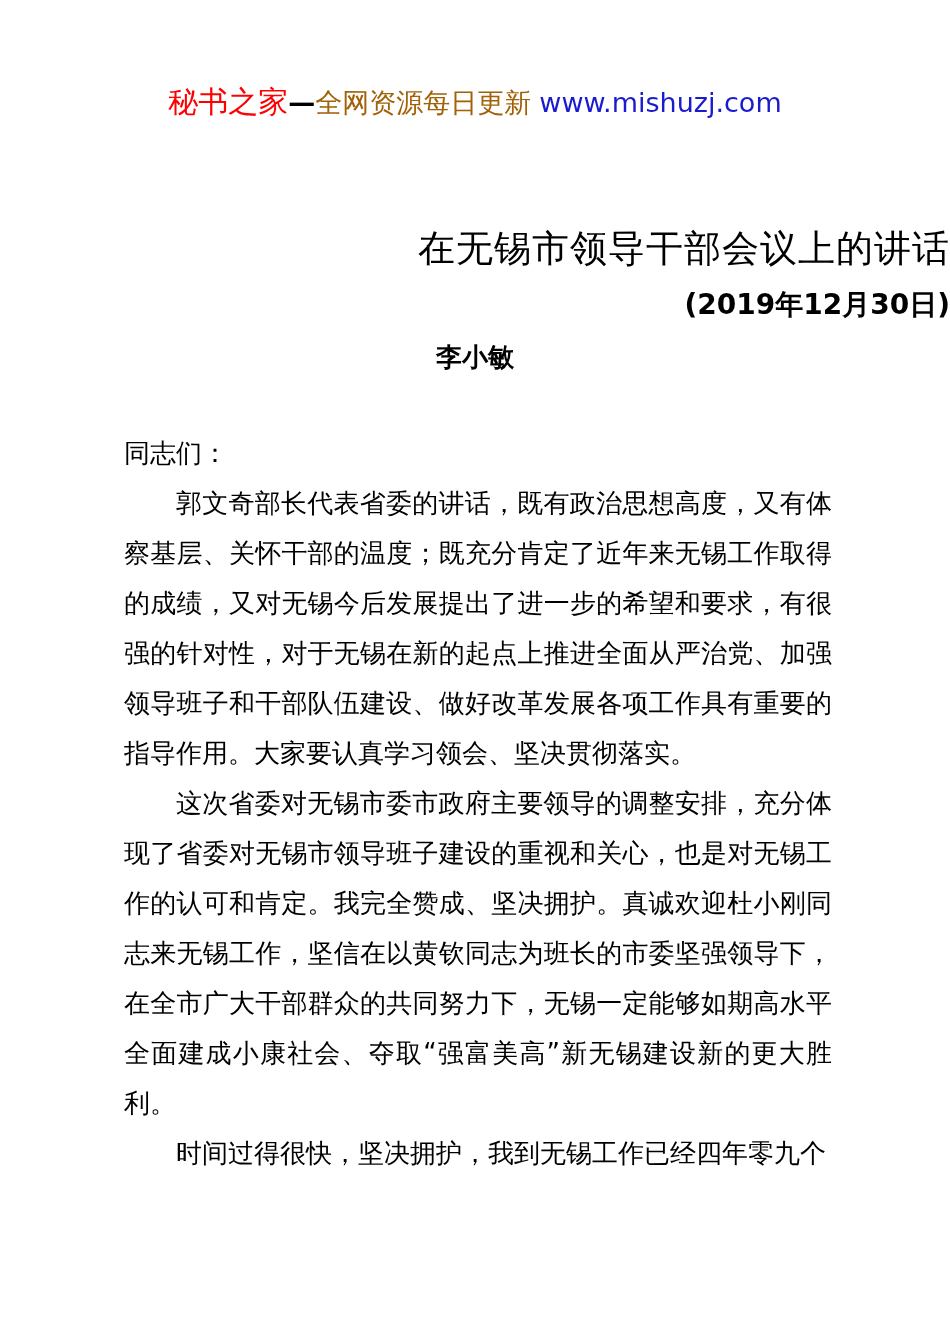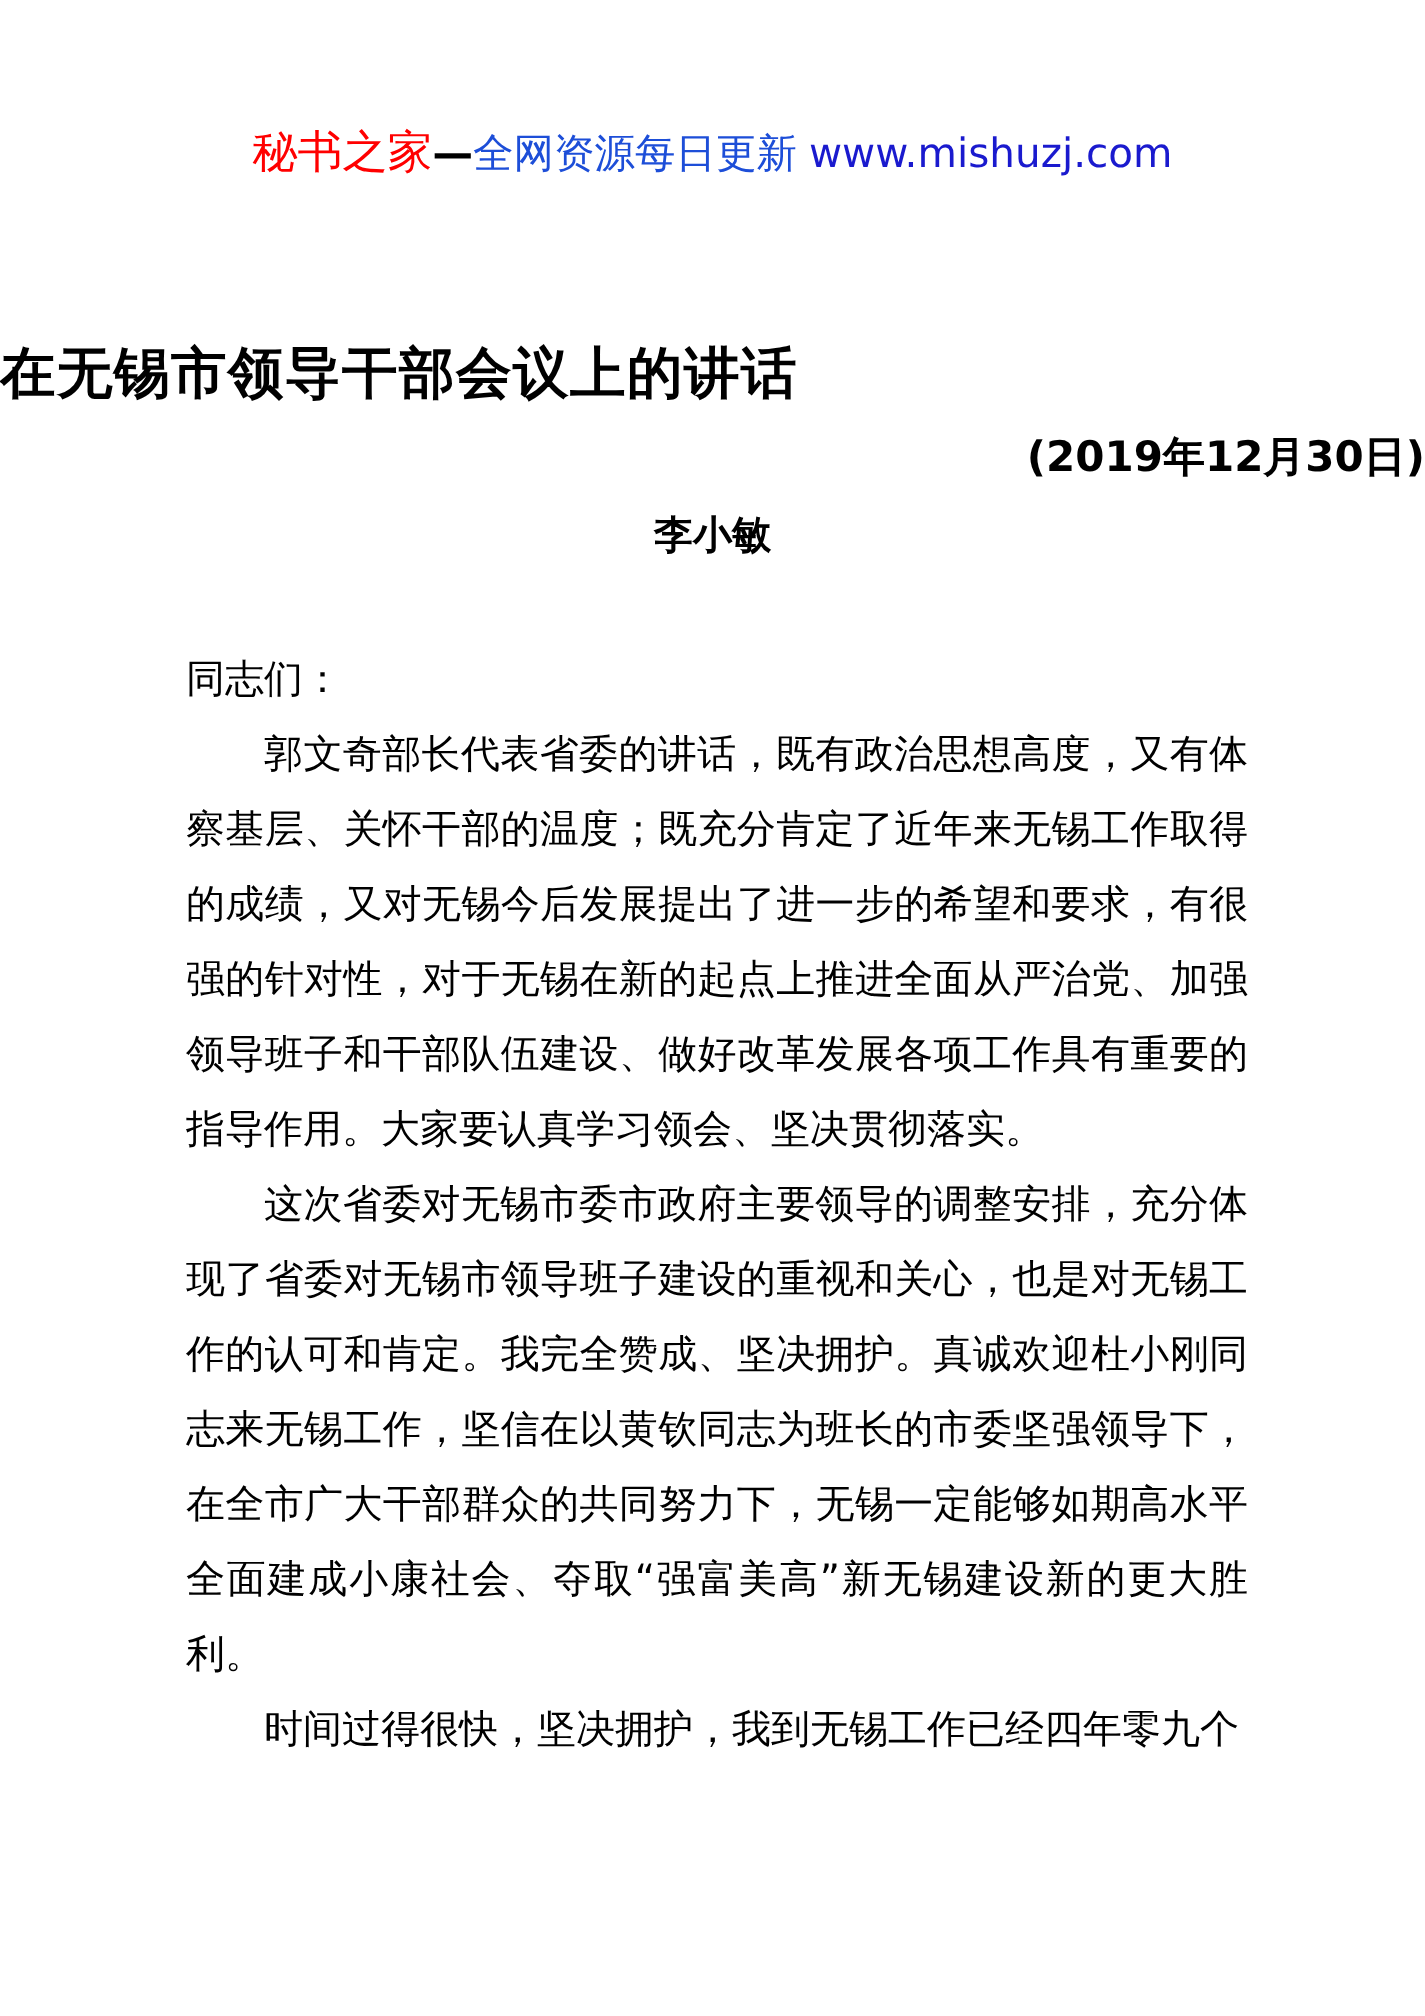"全网资源每日更新" .site-header .tagline { color: #1d4ed8 -> #a16207 }
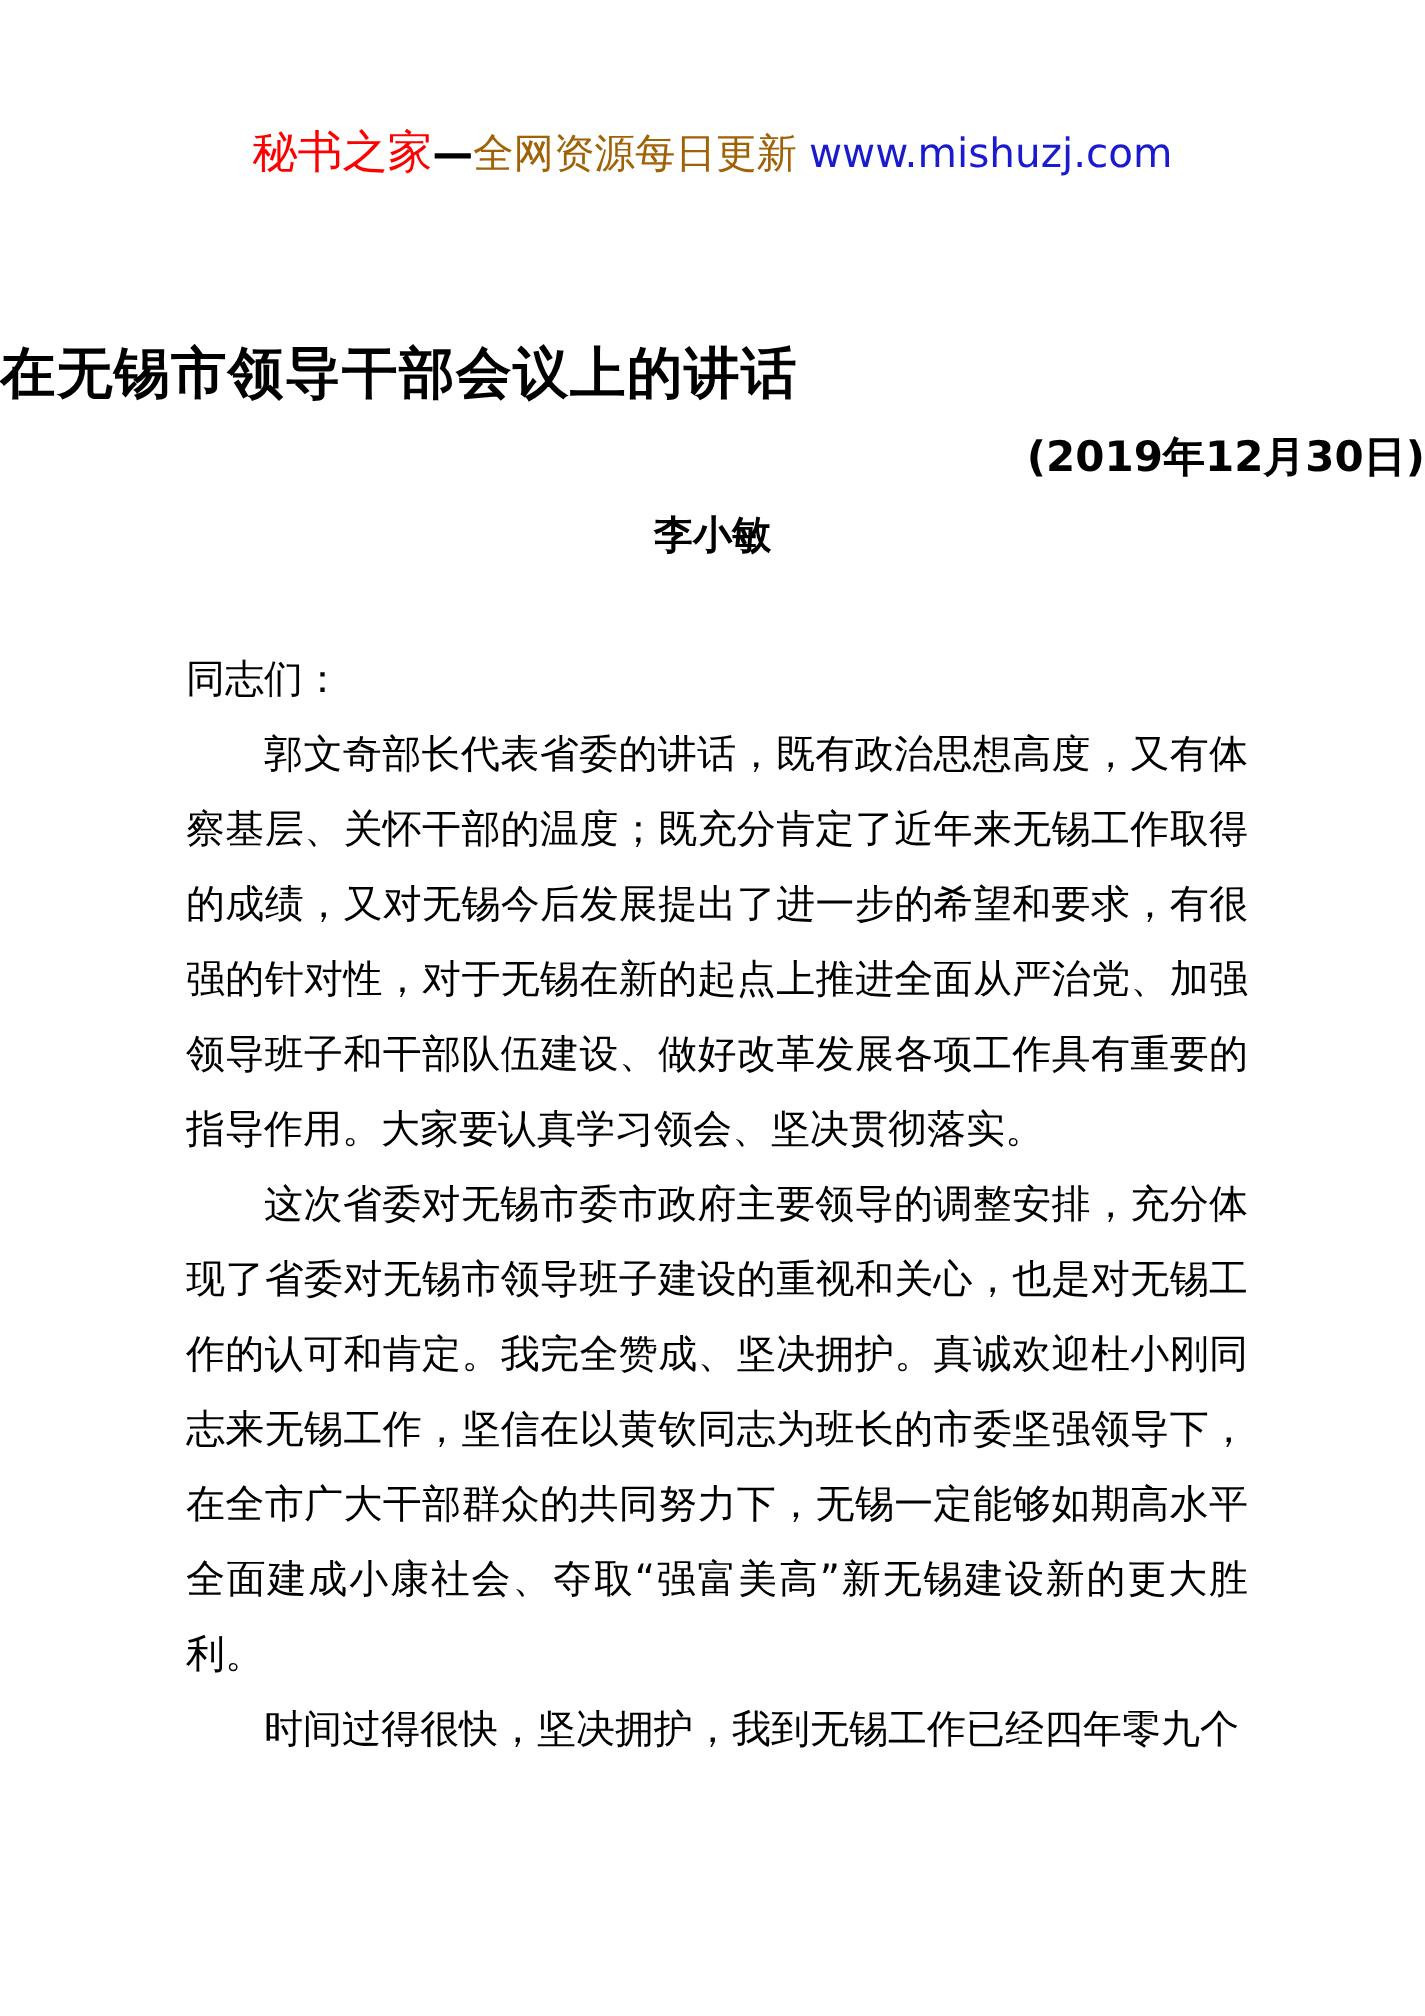"在无锡市领导干部会议上的讲话" .doc-title { font-weight: bold -> normal; text-align: left -> right }
